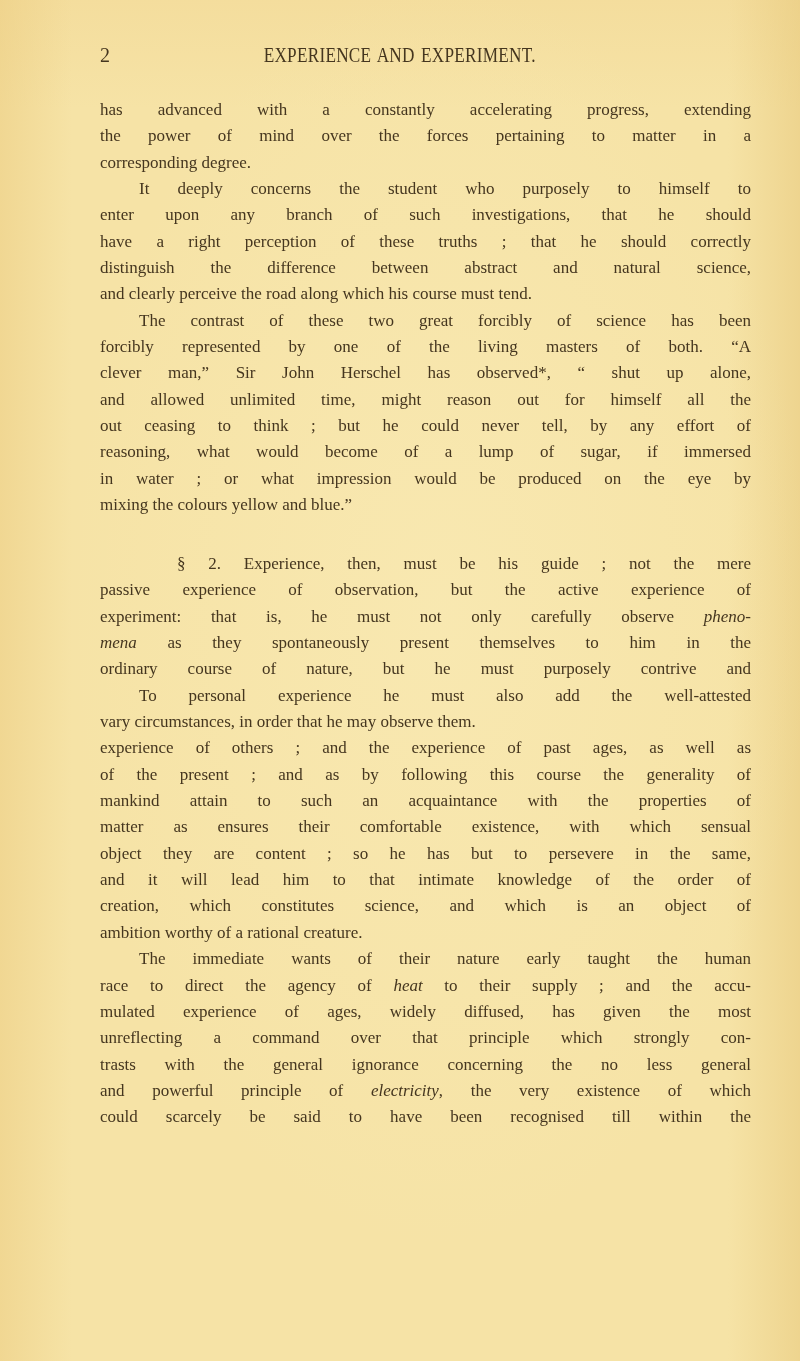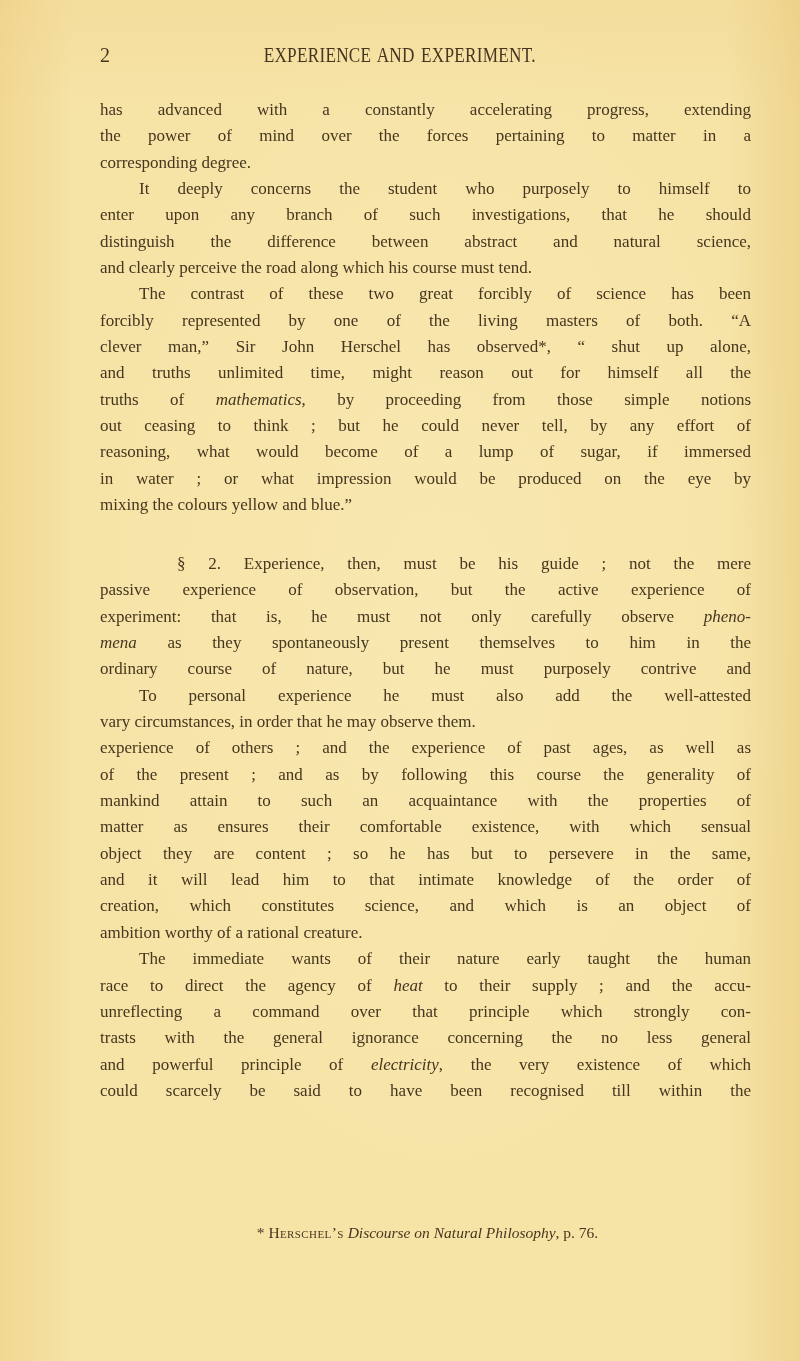"have a right perception of" span.line { html: none -> <span>have a right perception of these truths ; that he should correctly</span> }
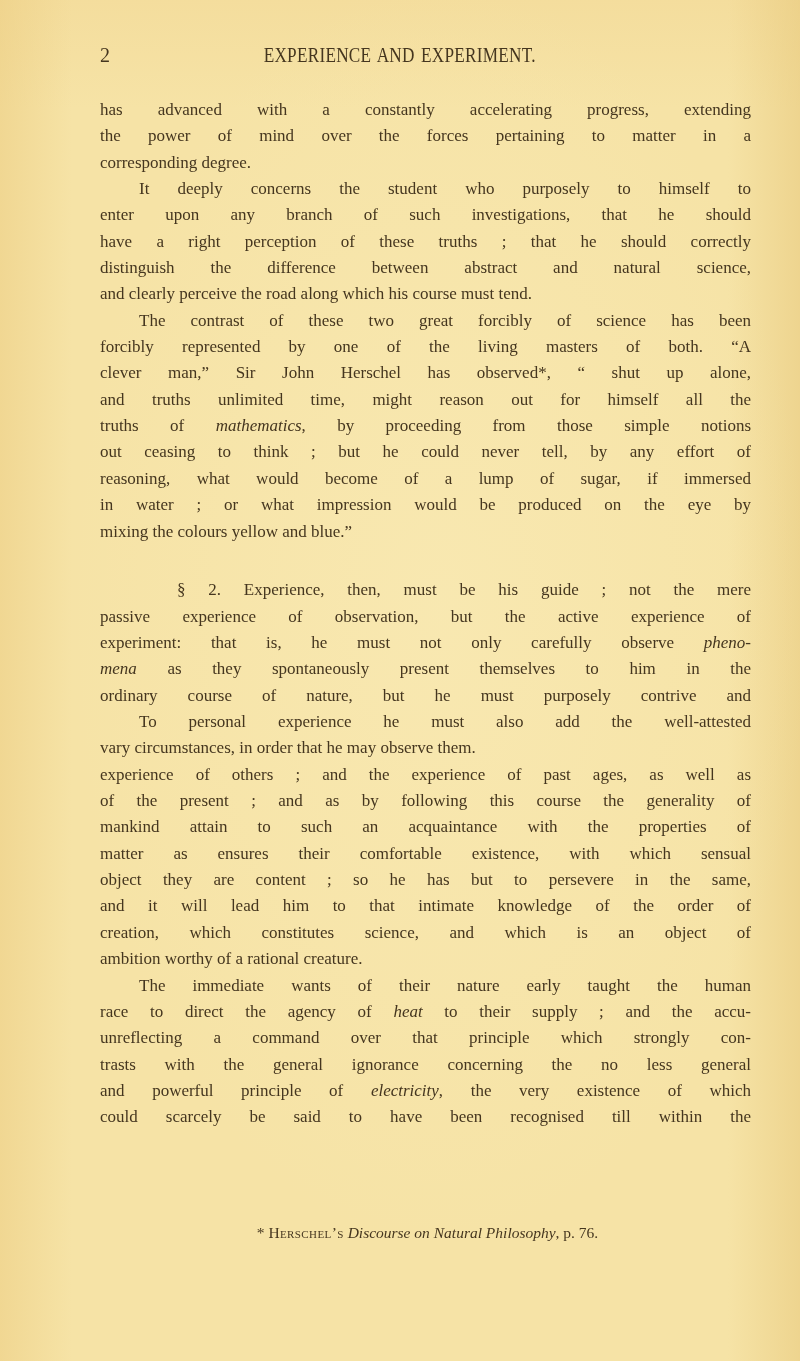"and truths unlimited time, might" span.line { text: truths -> allowed }
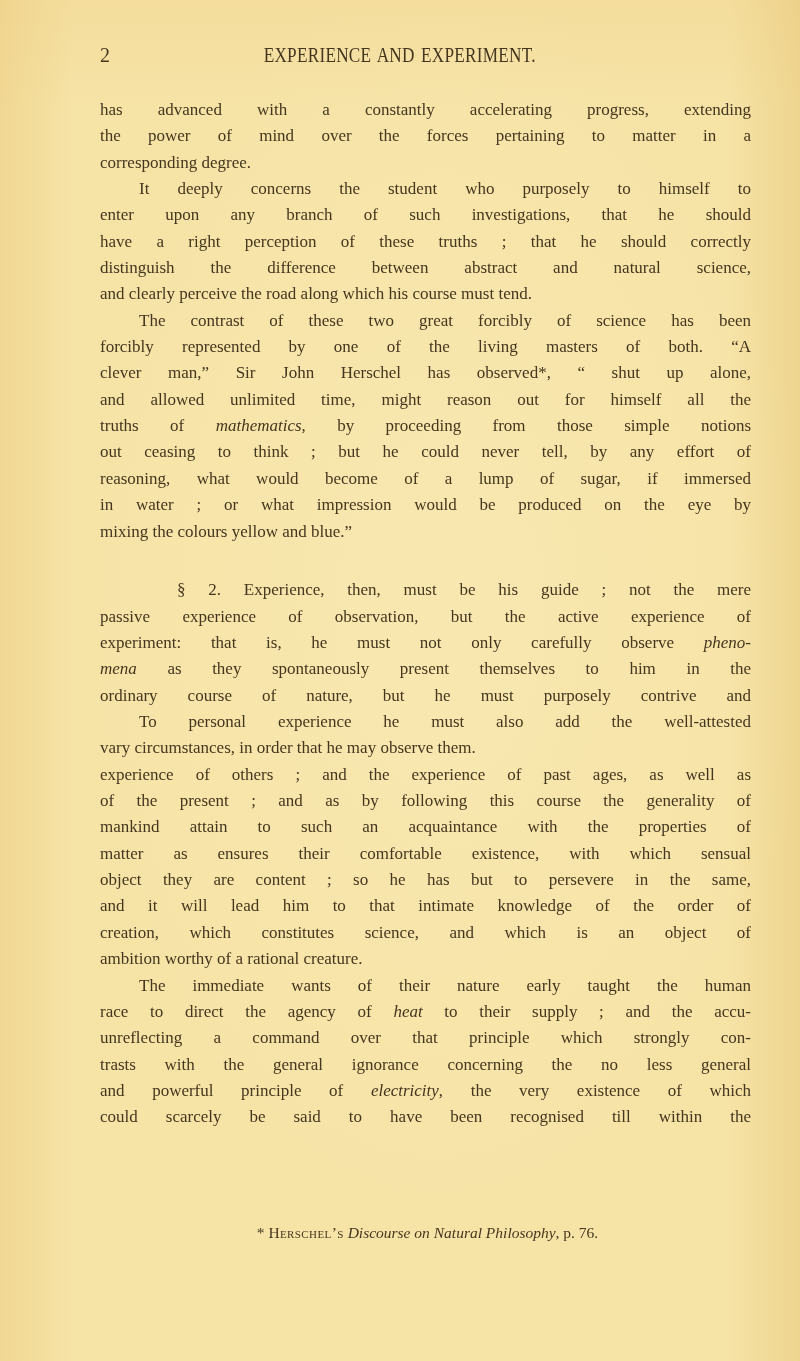"truths of mathematics, by proceeding" span.line { html: <span><span>truths of </span><span>mathematics</span><span>, by proceeding from those simple notions</span></span> -> none }
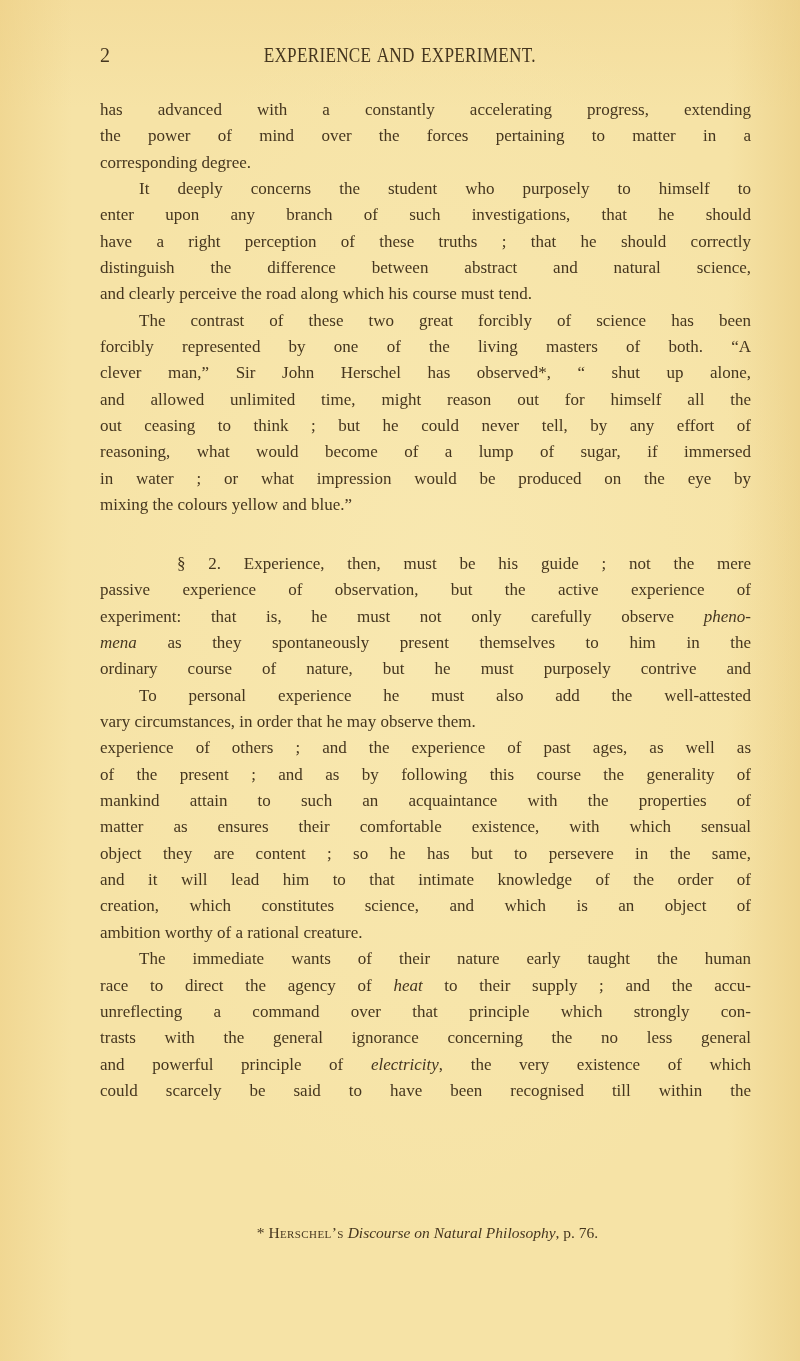"mulated experience of ages, widely" span.line { html: none -> <span>mulated experience of ages, widely diffused, has given the most</span> }
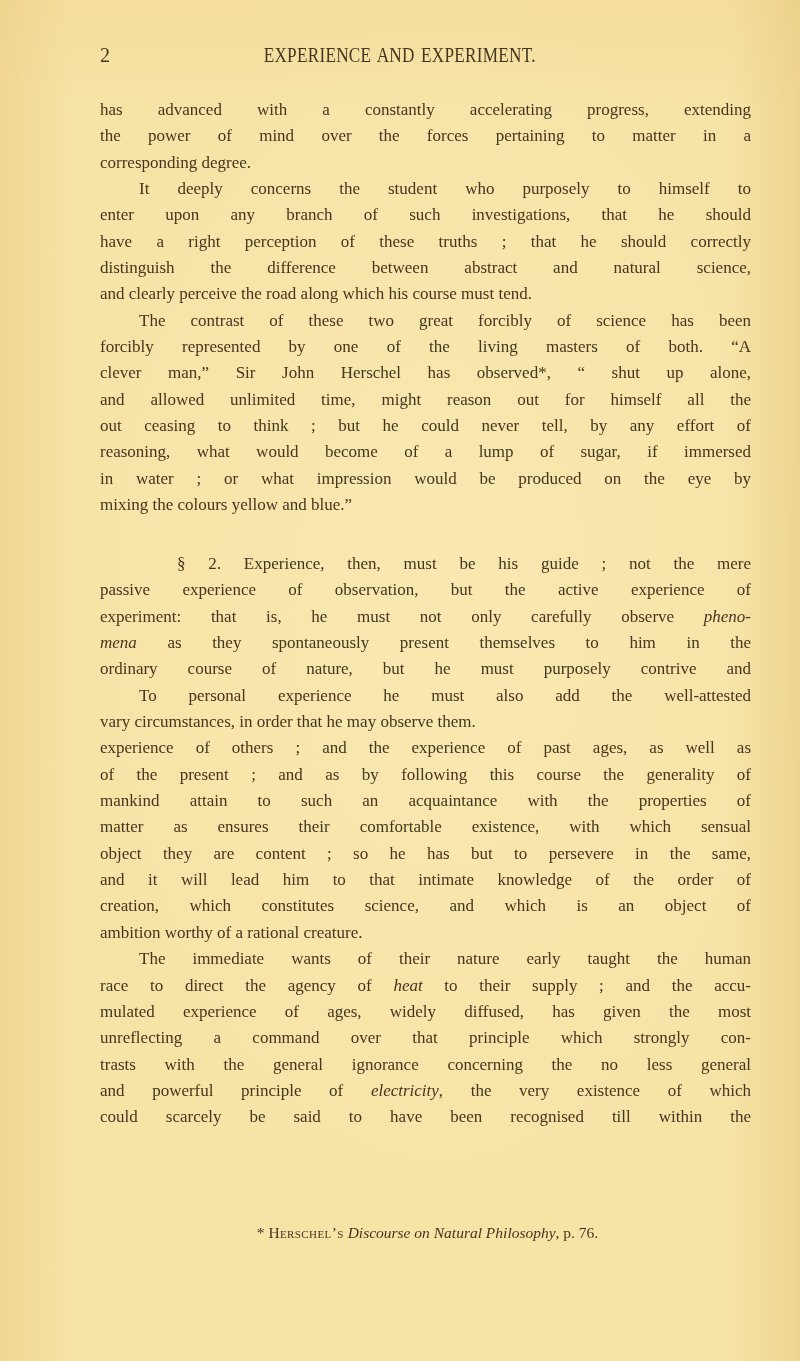"* Herschel’s Discourse on Natural" div.footnote { html: <div> <span>*</span> <span>Herschel’s</span> <span>Discourse on Natural Philosophy</span><span>, p. 76.</span> </div> -> none }
